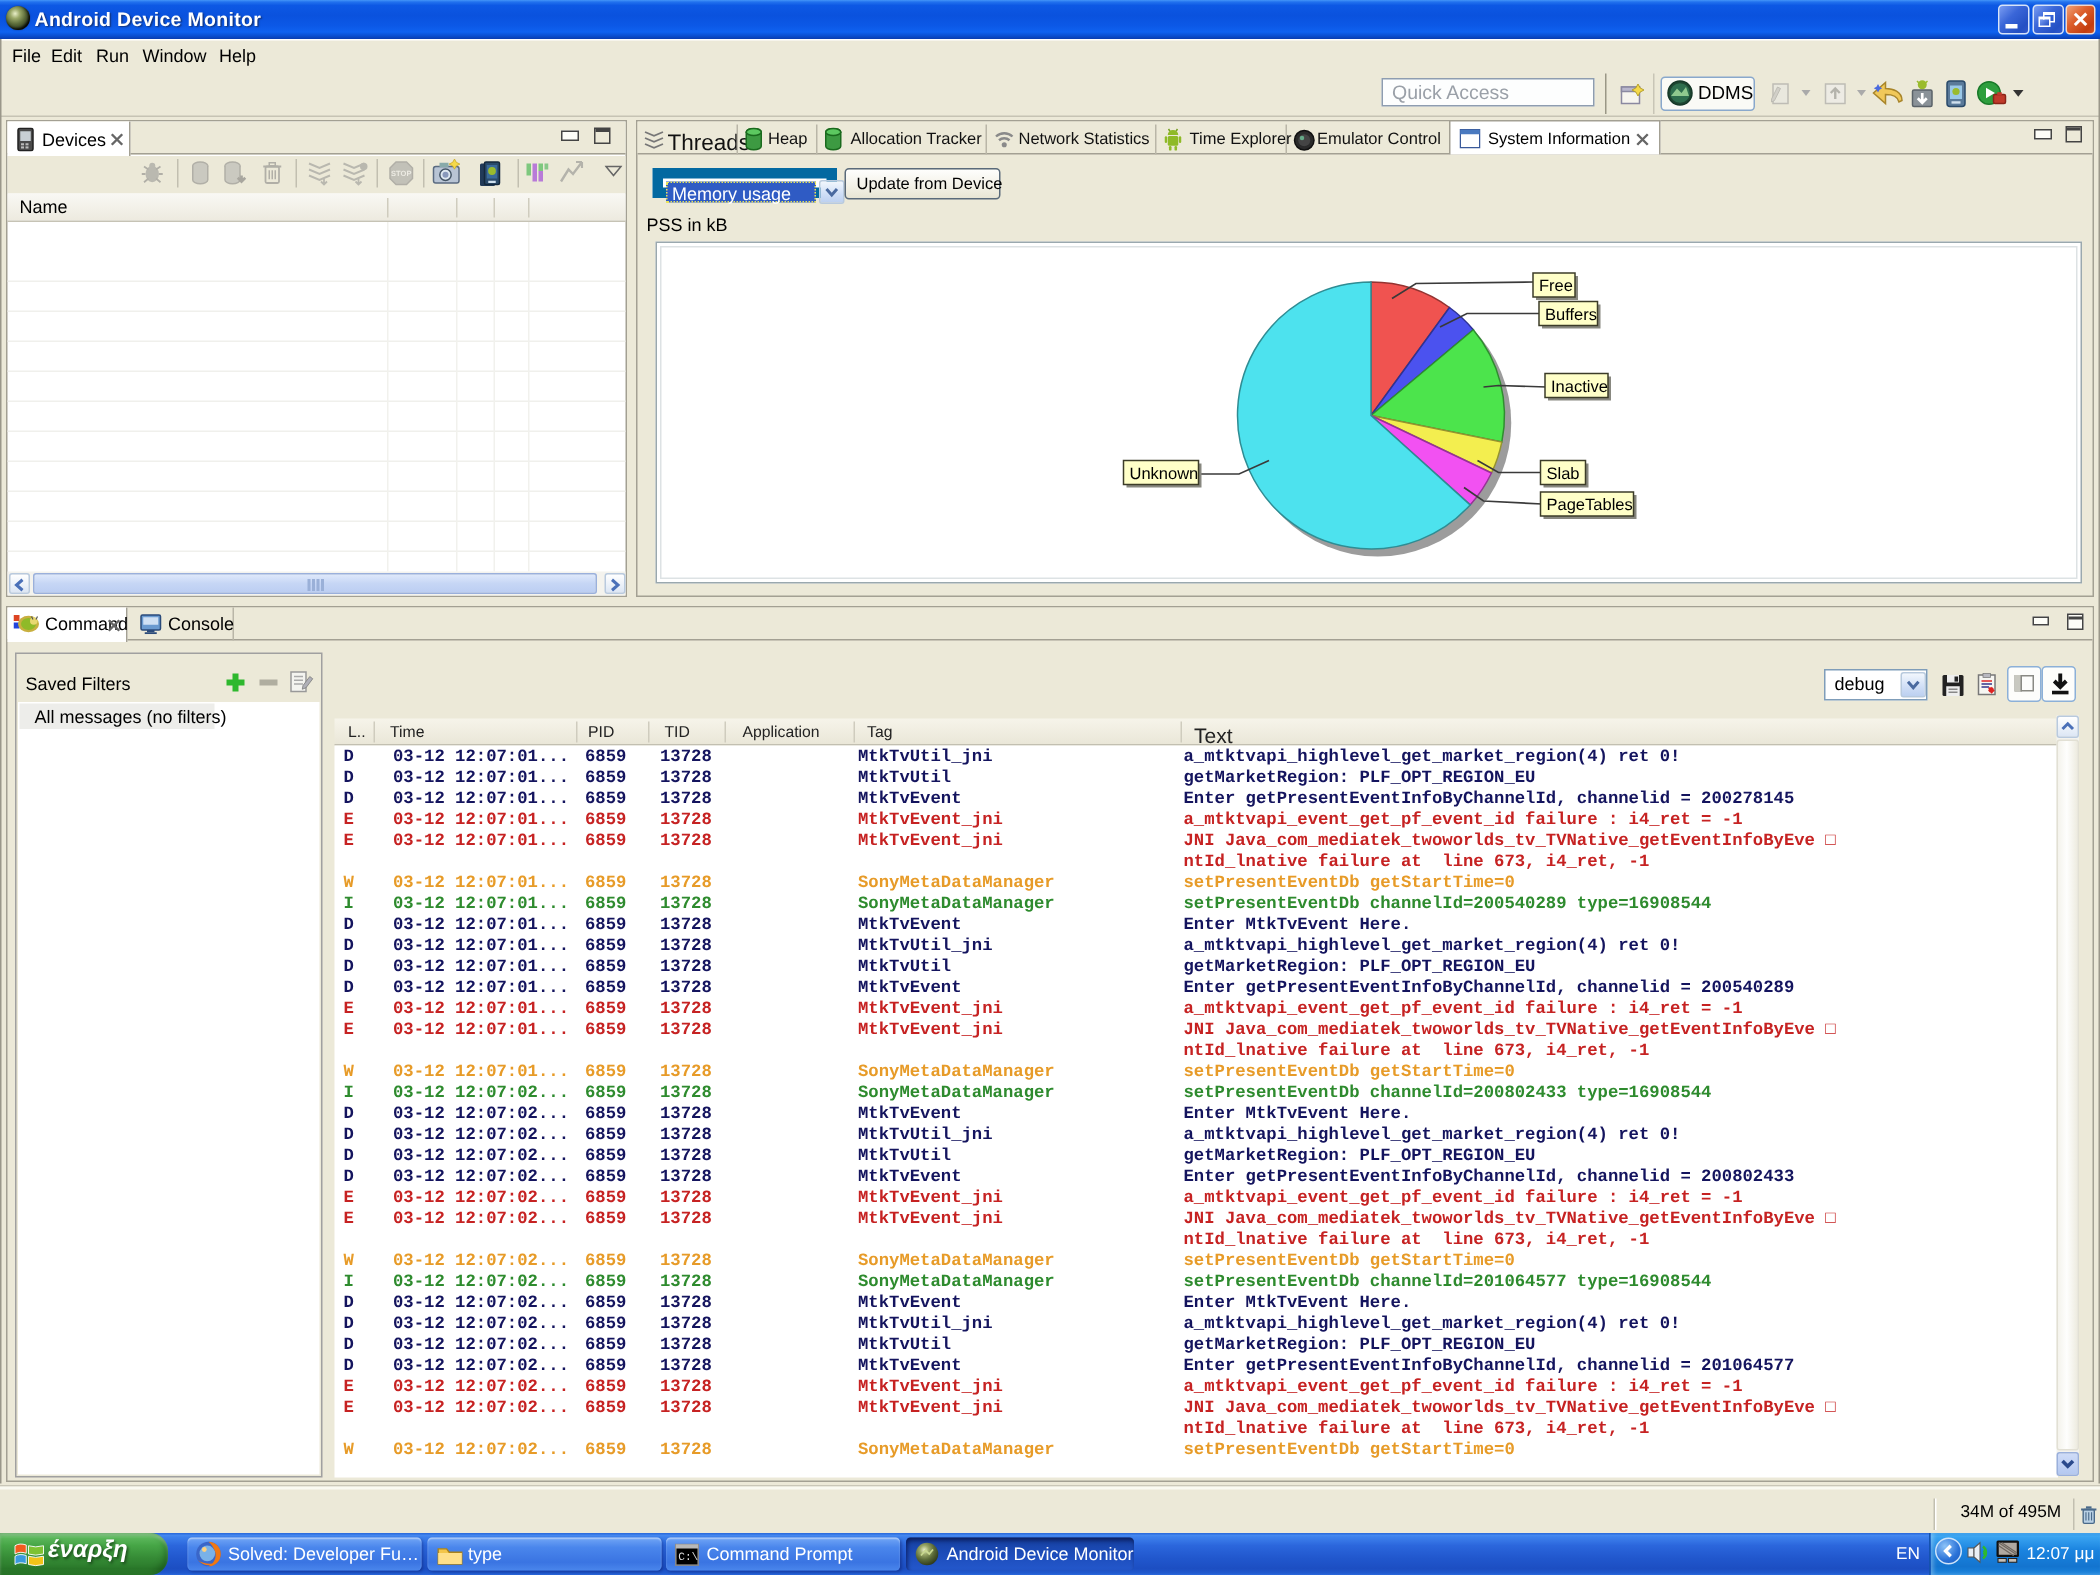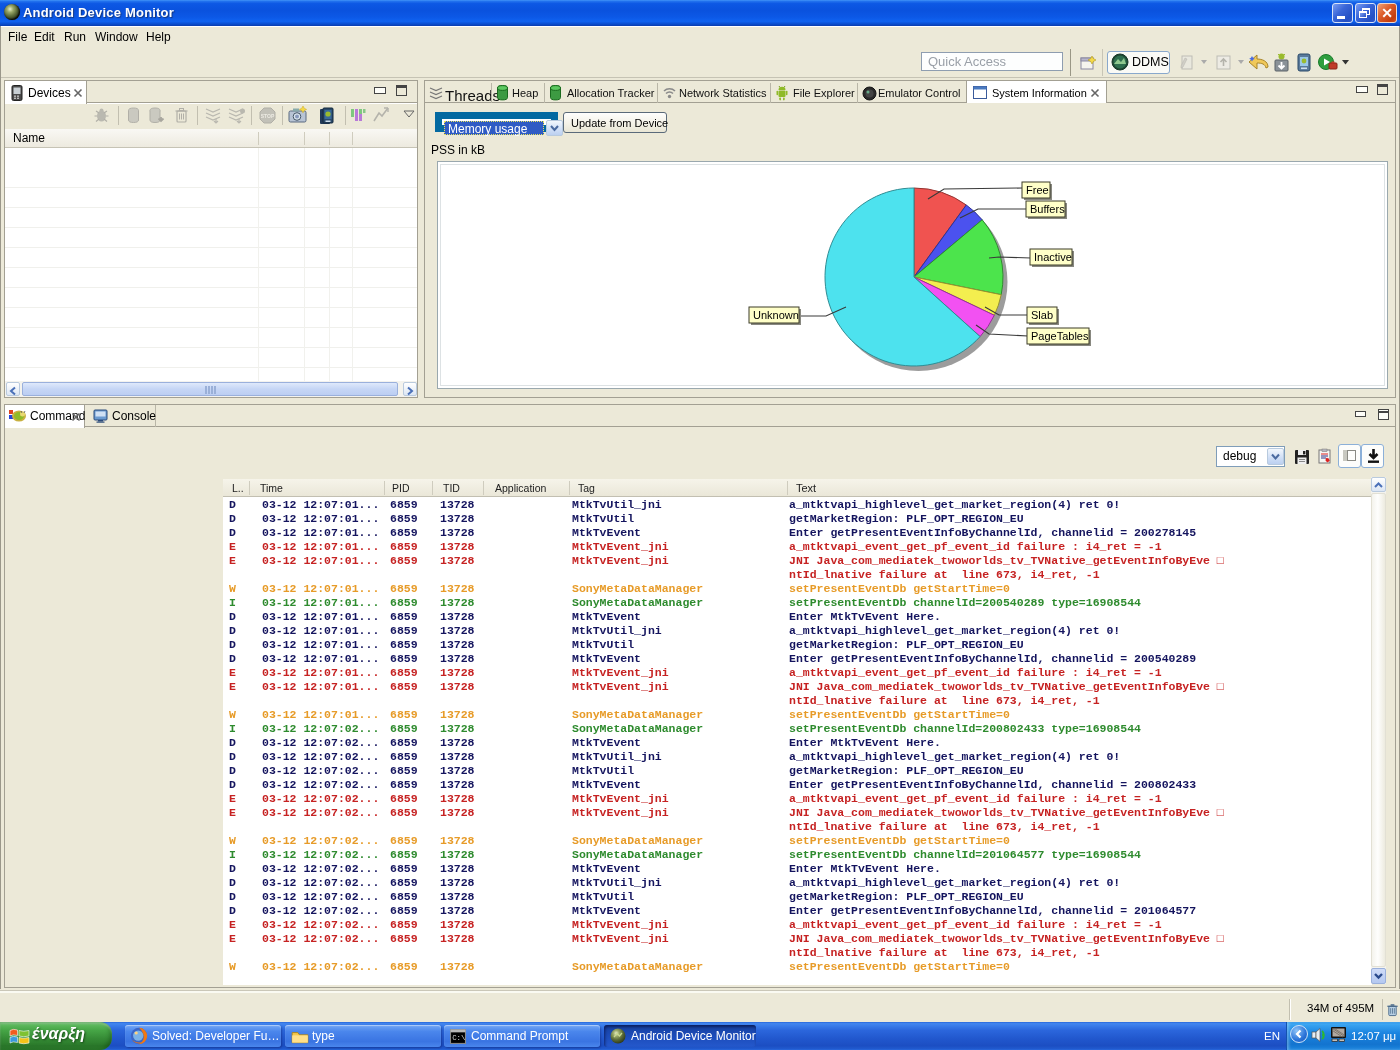"File Explorer" span.abs { text: File -> Time }
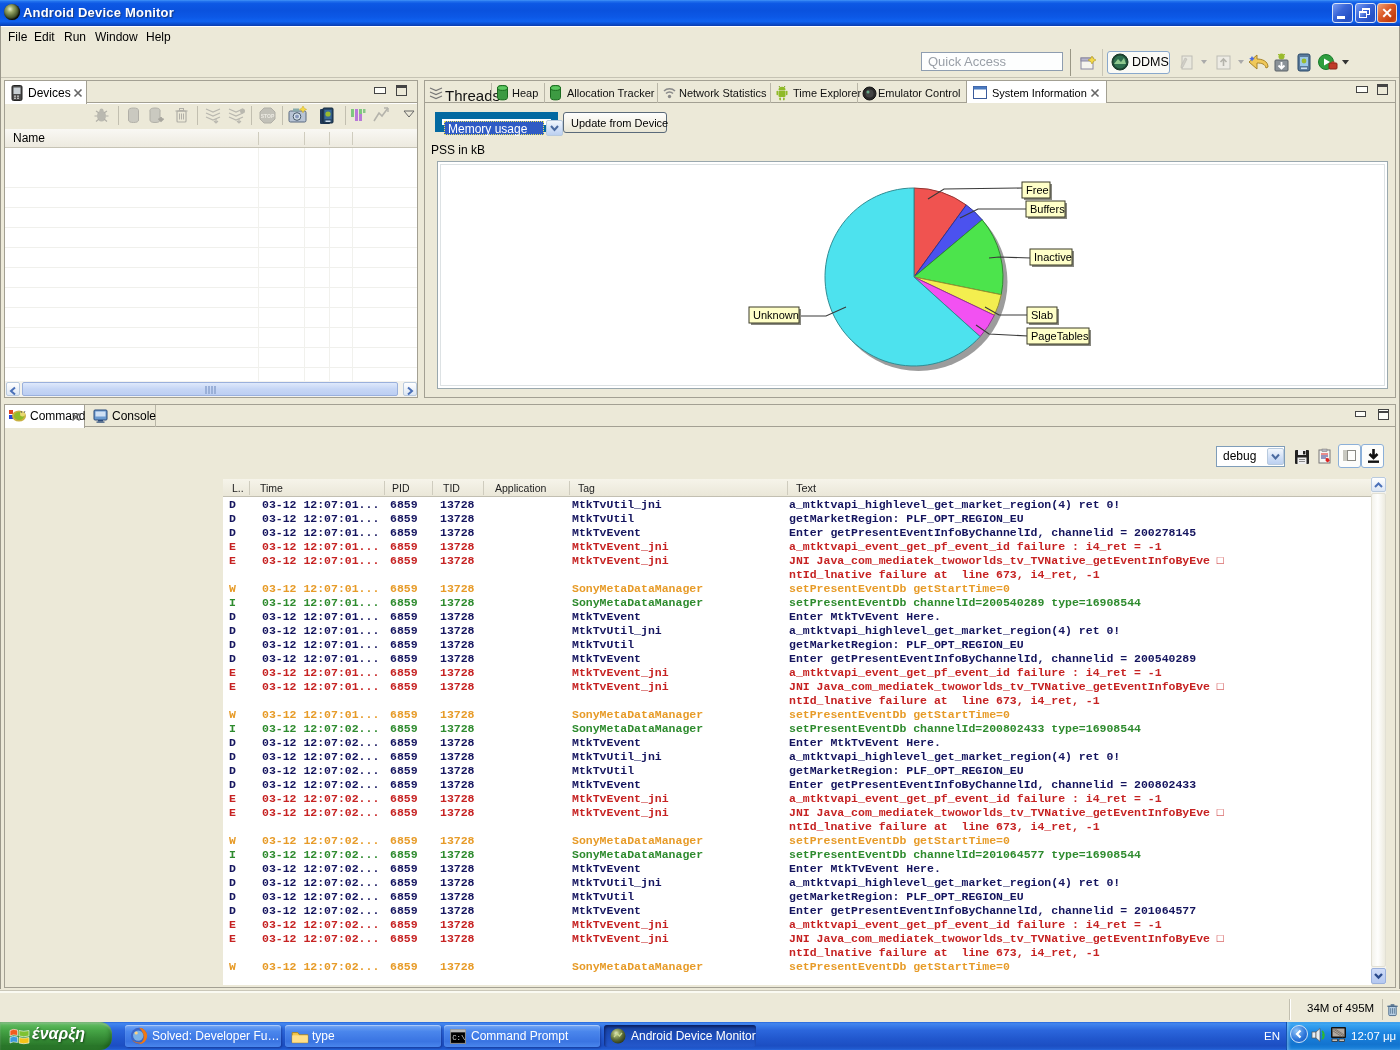"Saved Filters" div.abs { html: none -> <div> <span>Saved Filters</span> <svg> <rect></rect> <rect></rect> </svg> <svg> <rect></rect> </svg> <svg> <rect></rect> <line></line> <line></line> <line></line> <path></path> </svg> <div> <div></div> <span>All messages (no filters)</span> </div> </div> }
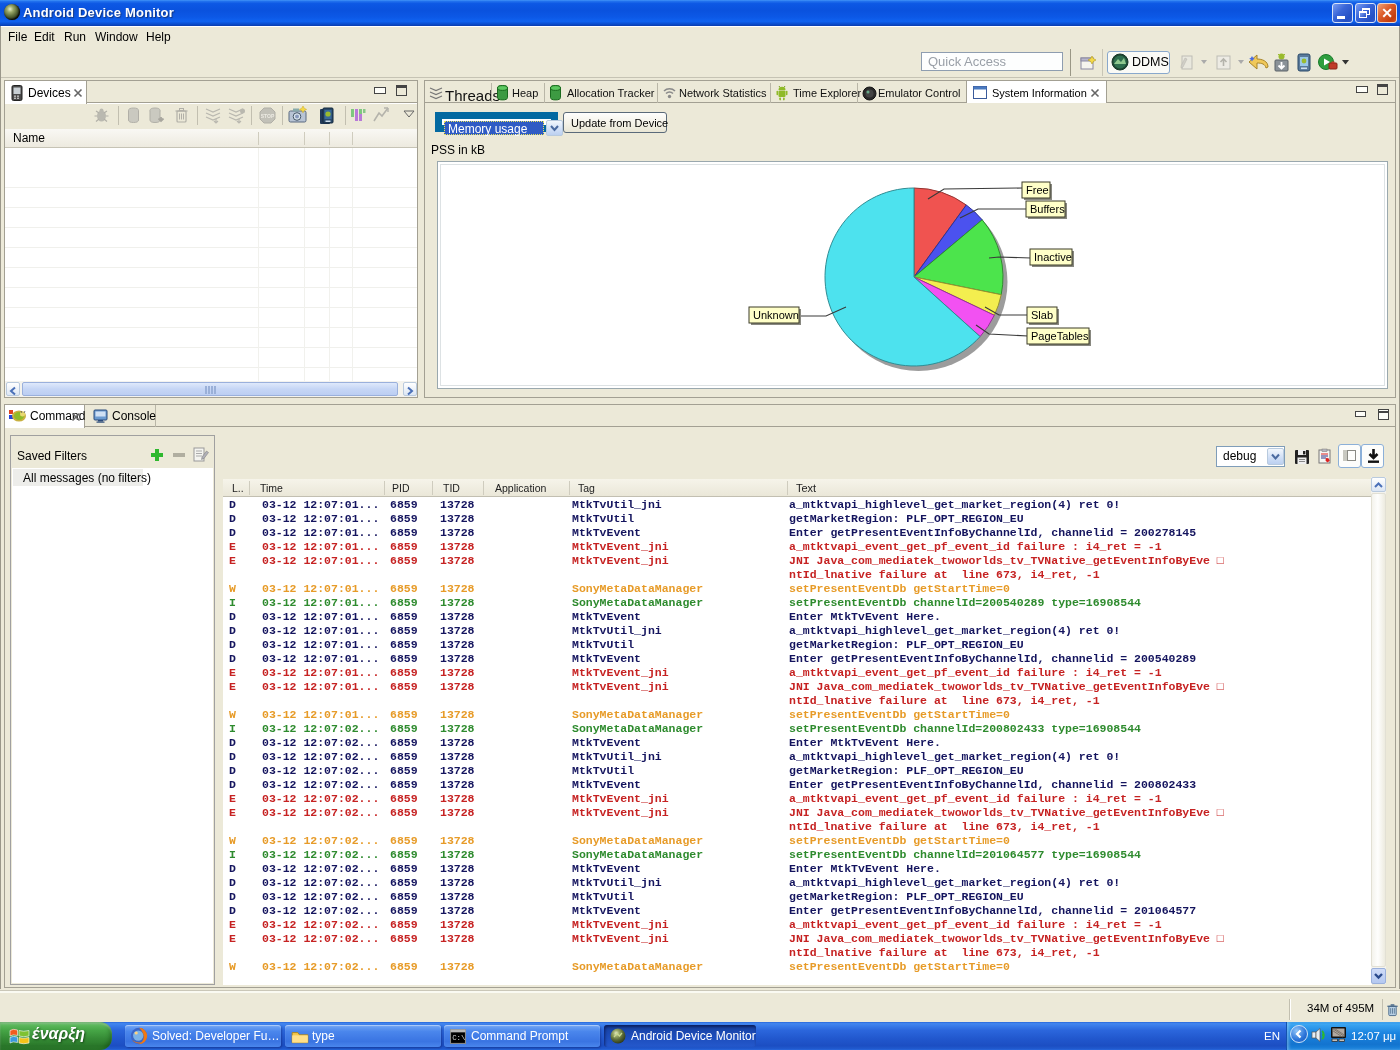"Text" span.abs { font-size: 11px -> 14px }
